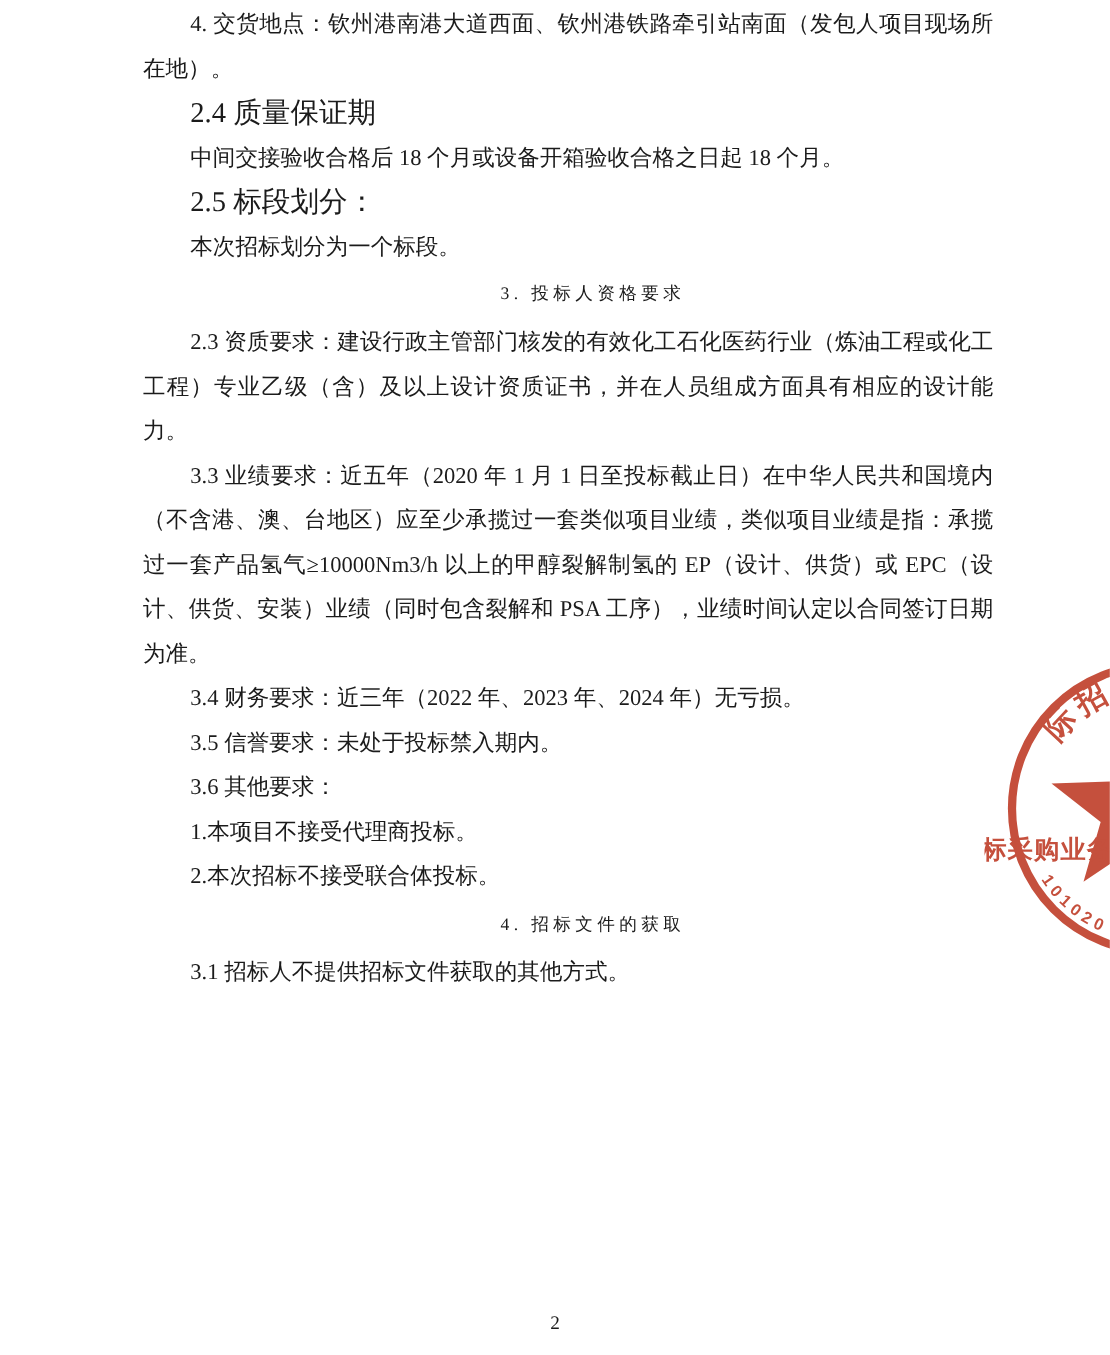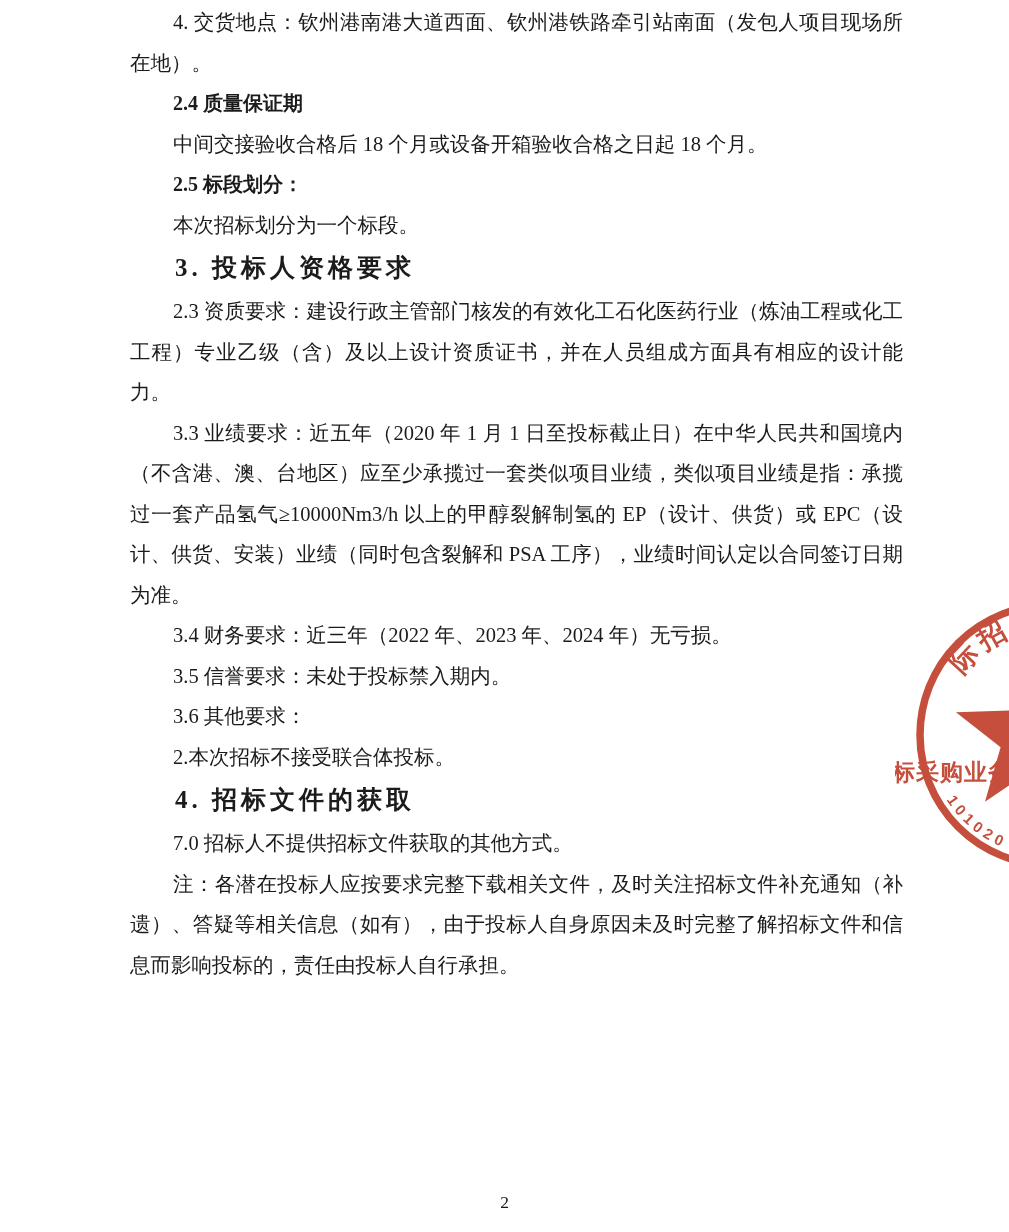"2.4 质量保证期" p.sub { font-size: 20px -> 26px; font-weight: 700 -> 400 }
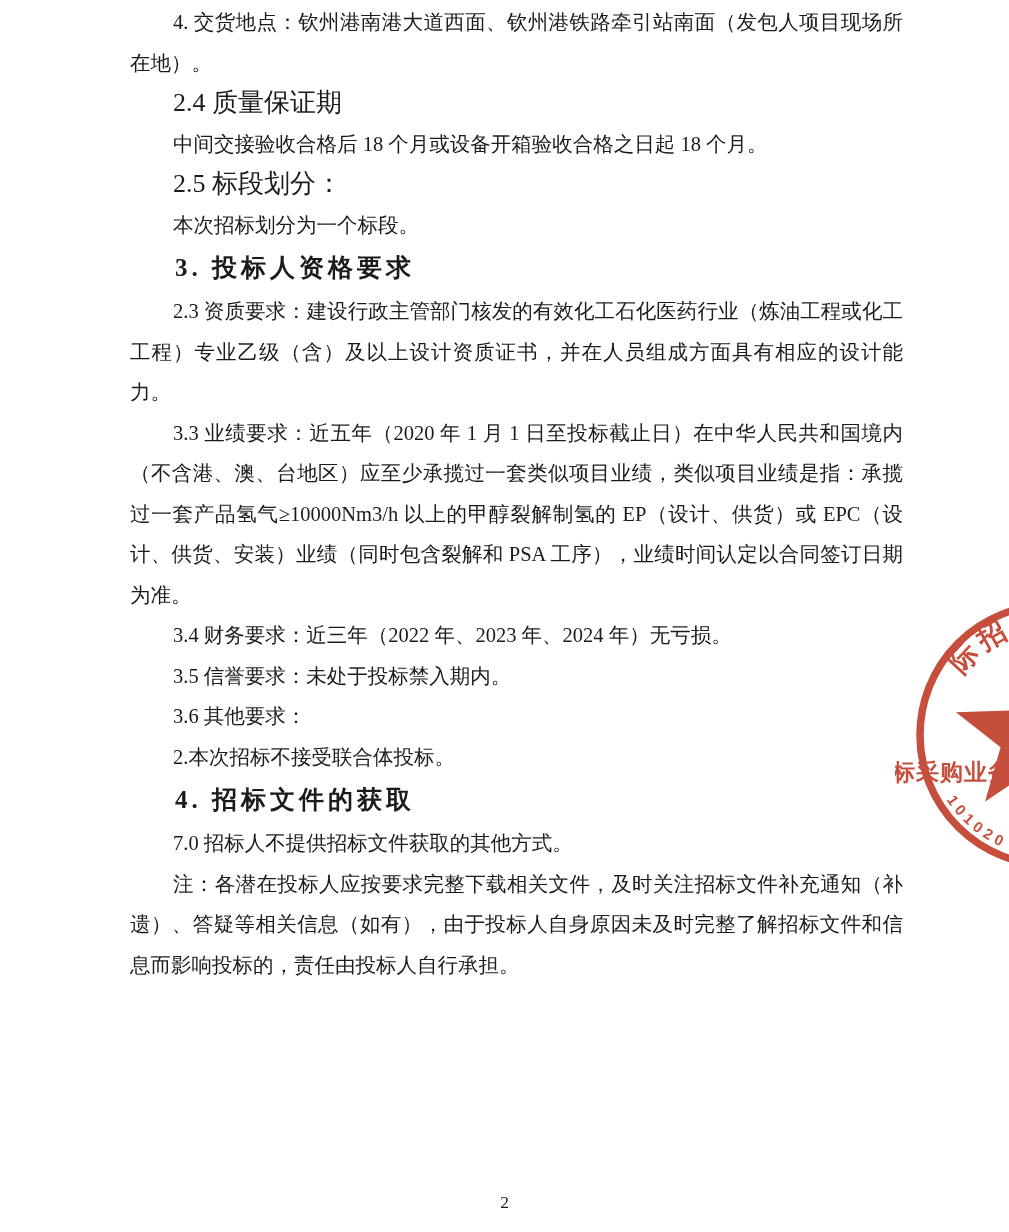"3. 投标人资格要求" h2.sec { font-size: 25px -> 16px; font-weight: 700 -> 400; text-align: none -> center }
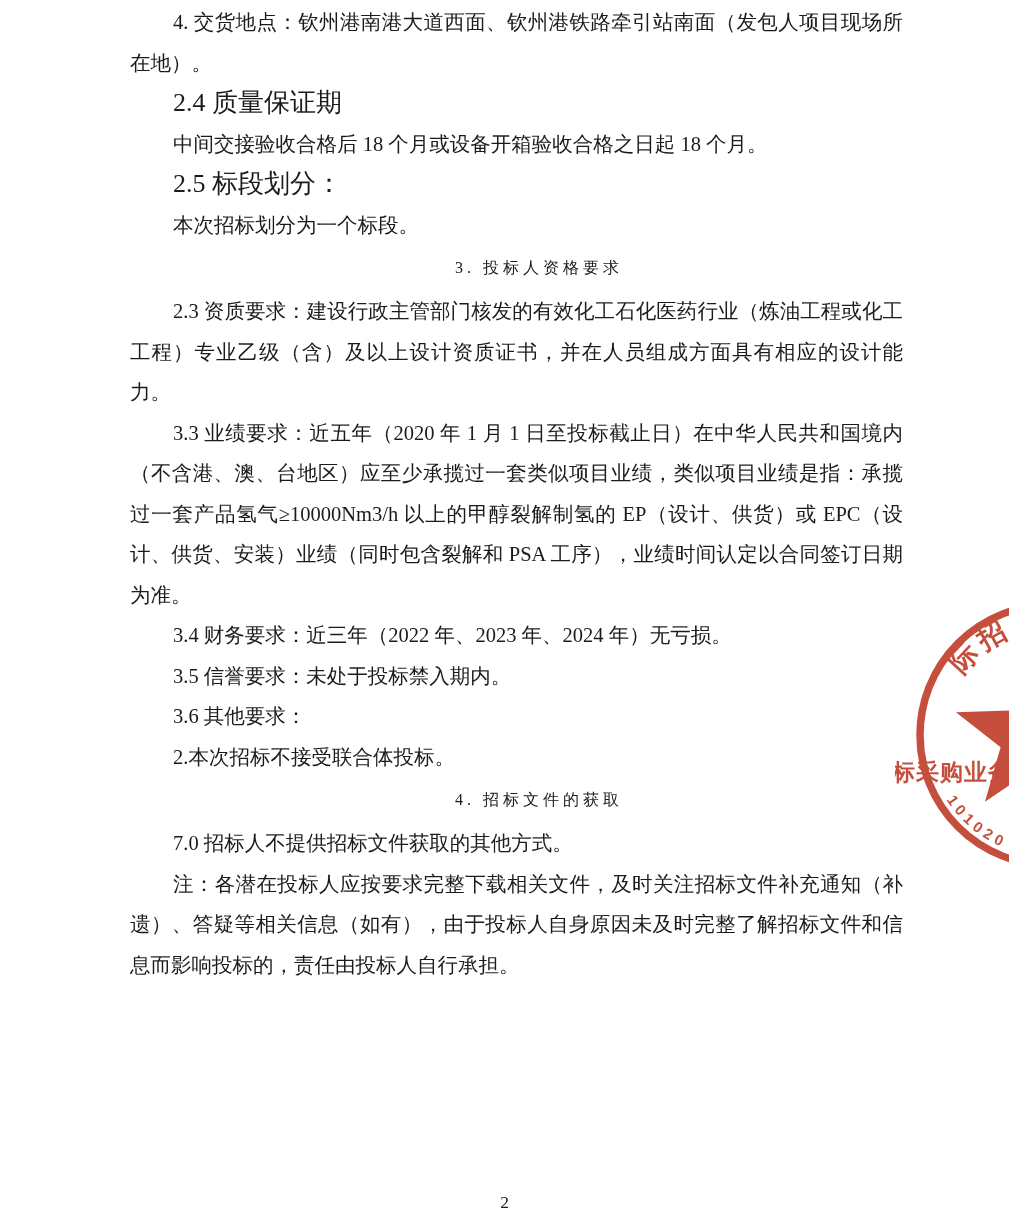"1.本项目不接受代理商投标。" p.body { html: none -> <p>1.本项目不接受代理商投标。</p> }
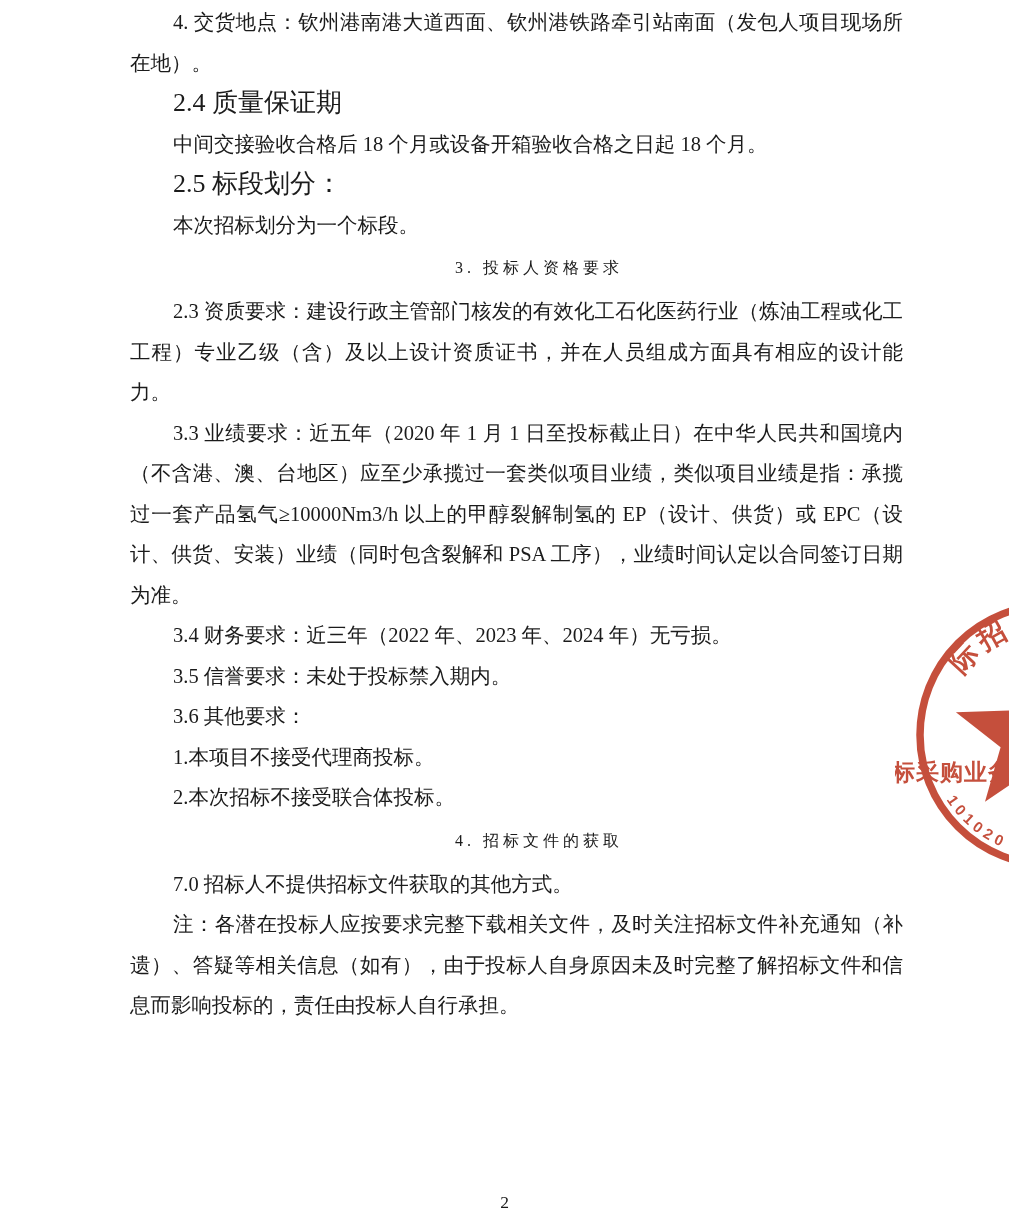"7.0 招标人不提供招标文件获取的其他方式。" p.body { text: 7.0 -> 3.1 }
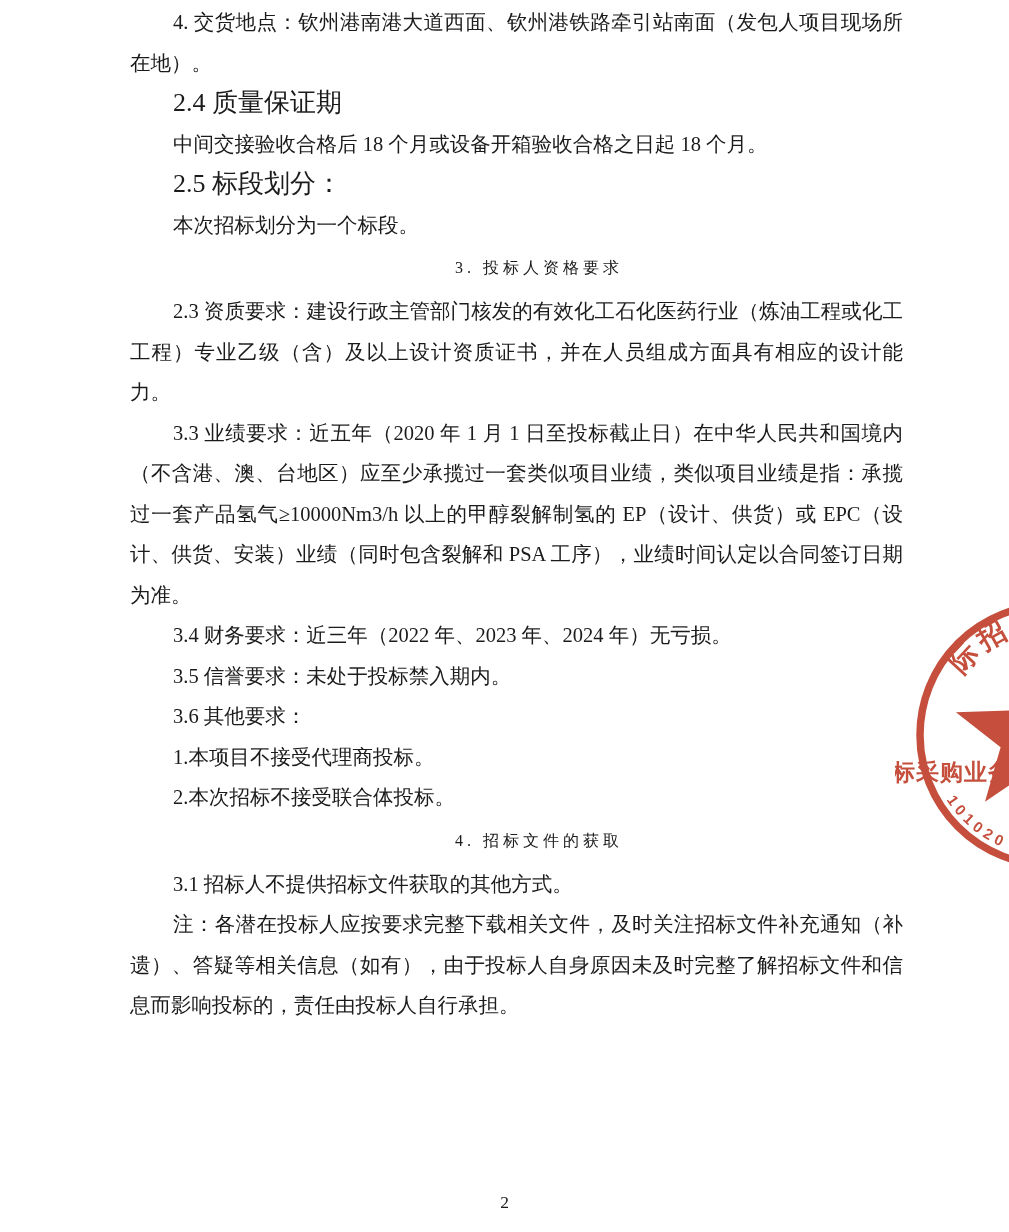"注：各潜在投标人应按要求完整下载相关文件，及时关注招标文件补充通知（补遗）、答疑" p.body { html: <p>注：各潜在投标人应按要求完整下载相关文件，及时关注招标文件补充通知（补遗）、答疑等相关信息（如有），由于投标人自身原因未及时完整了解招标文件和信息而影响投标的，责任由投标人自行承担。</p> -> none }
